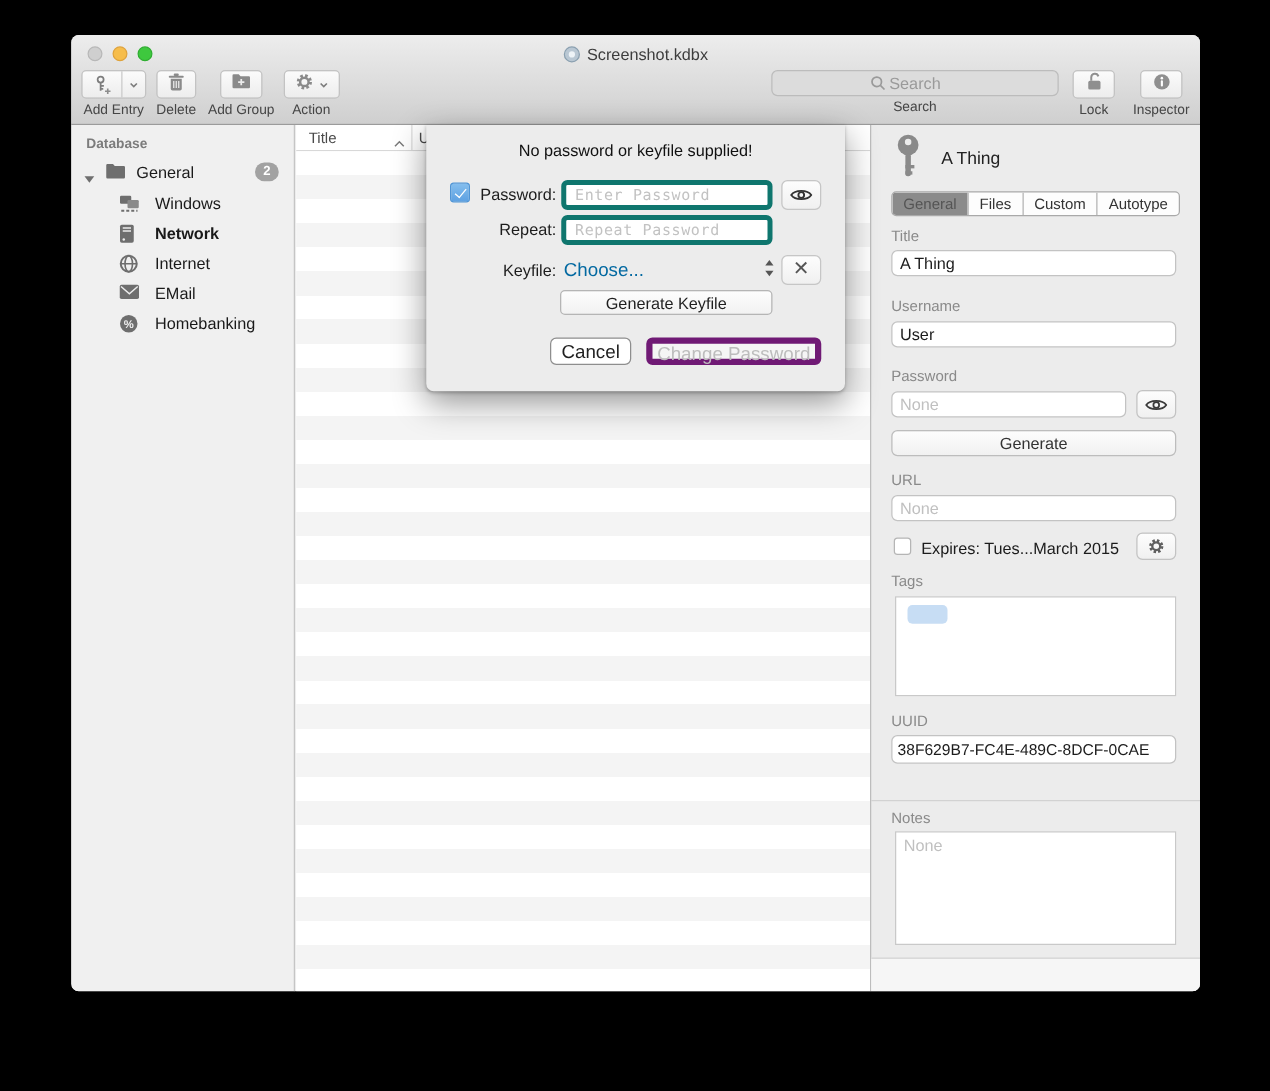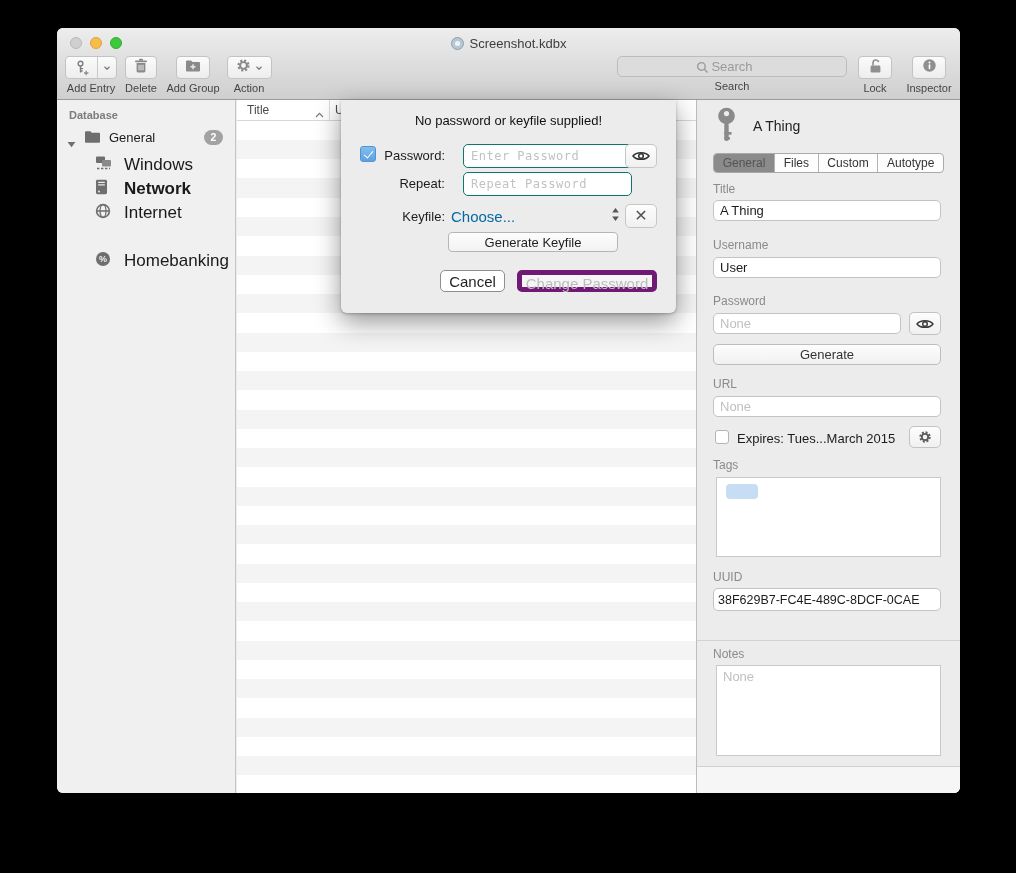"Windows" .sb-child-label { font-size: 17px -> 13px }
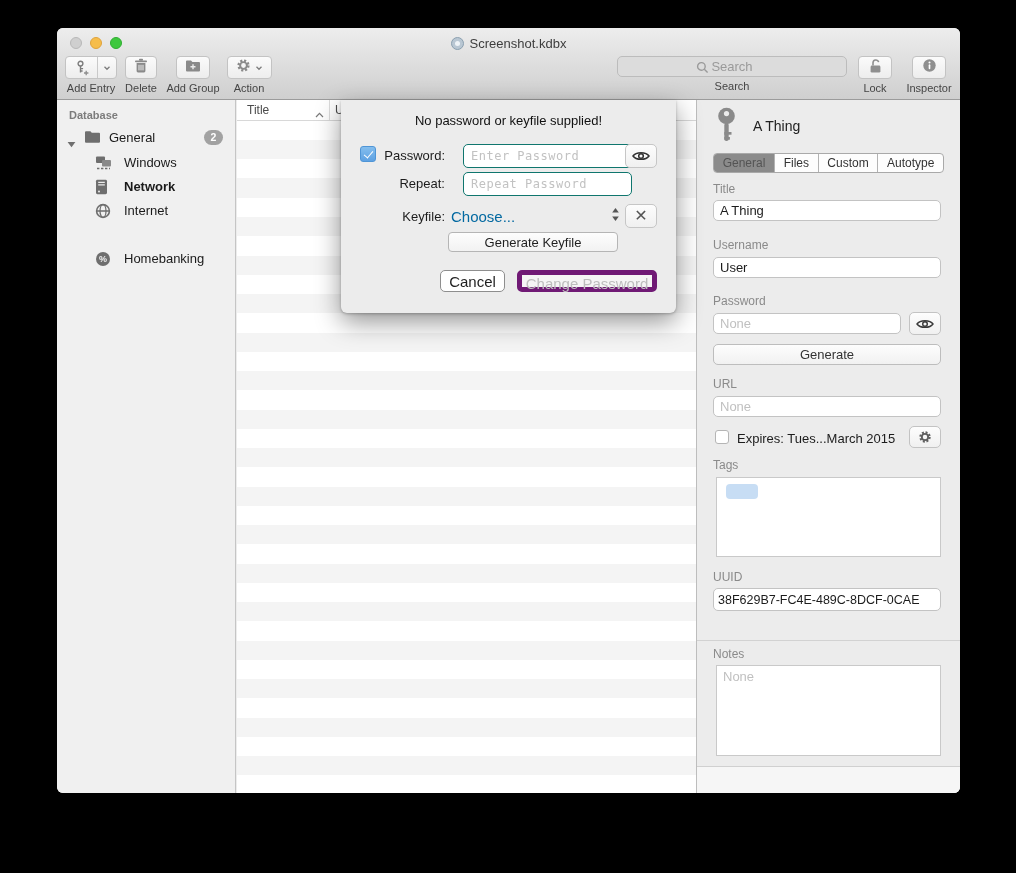"Enter Password" .sheet-input { border: 1px solid #0f766e -> 4px solid #0f766e; left: 122px -> 108px }
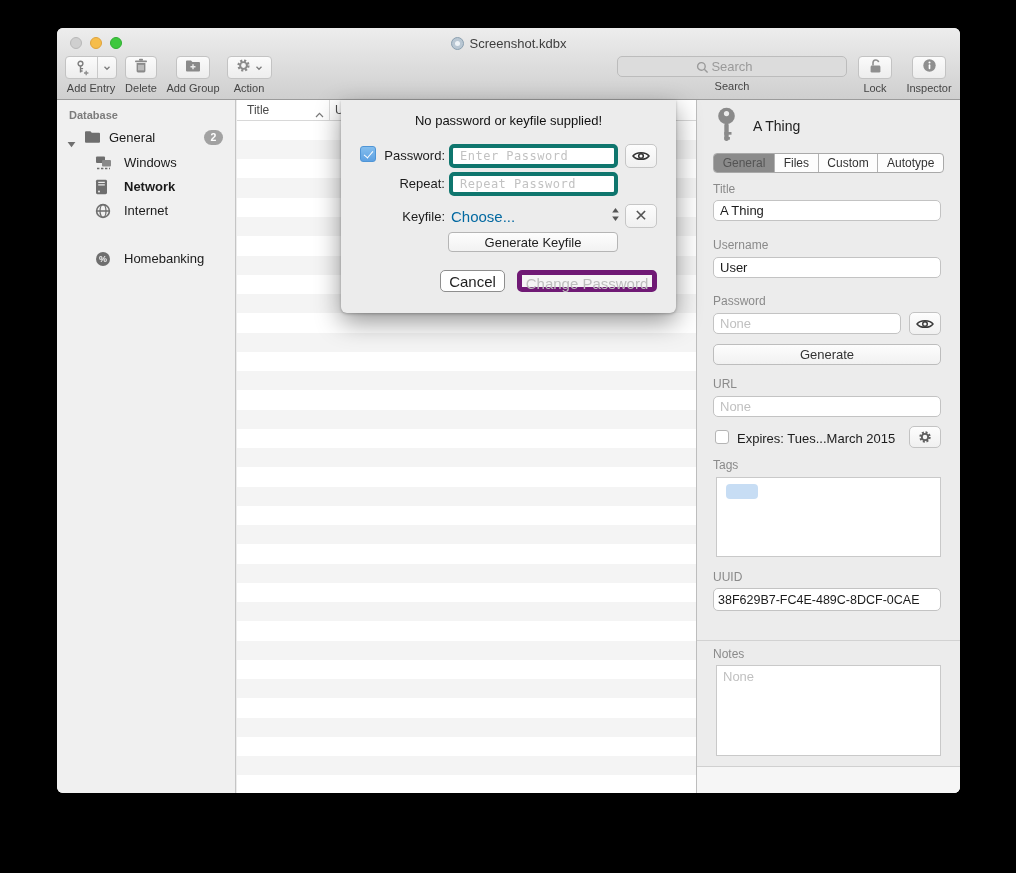"EMail" div.sb-row { html: none -> <div> <span> <svg> <rect></rect> <path></path> </svg> </span> <span>EMail</span> </div> }
